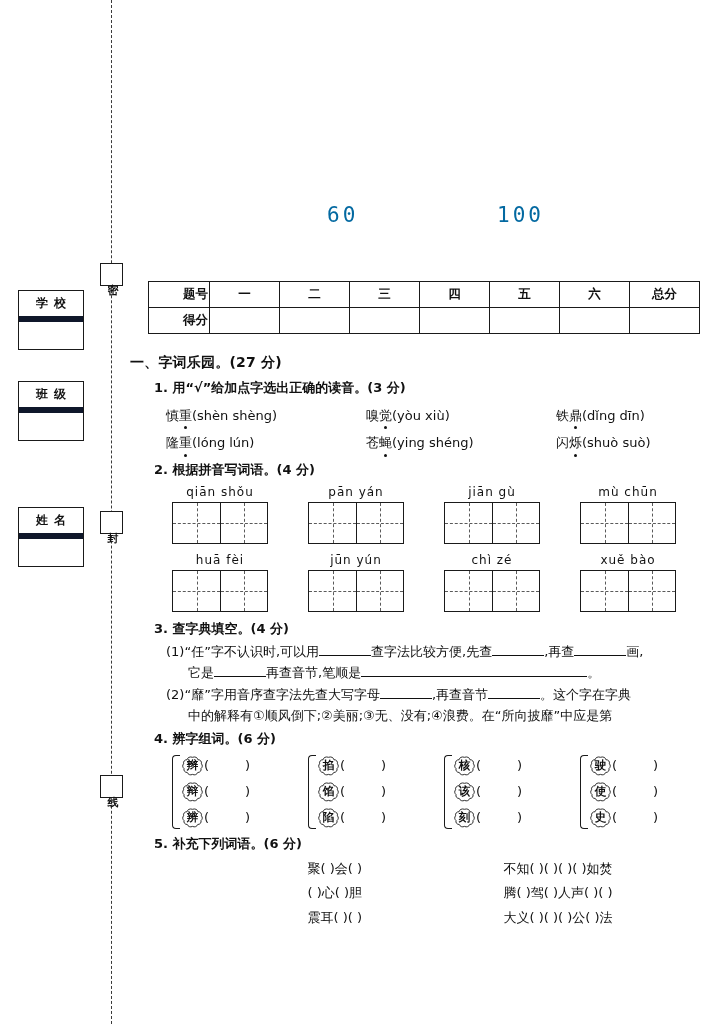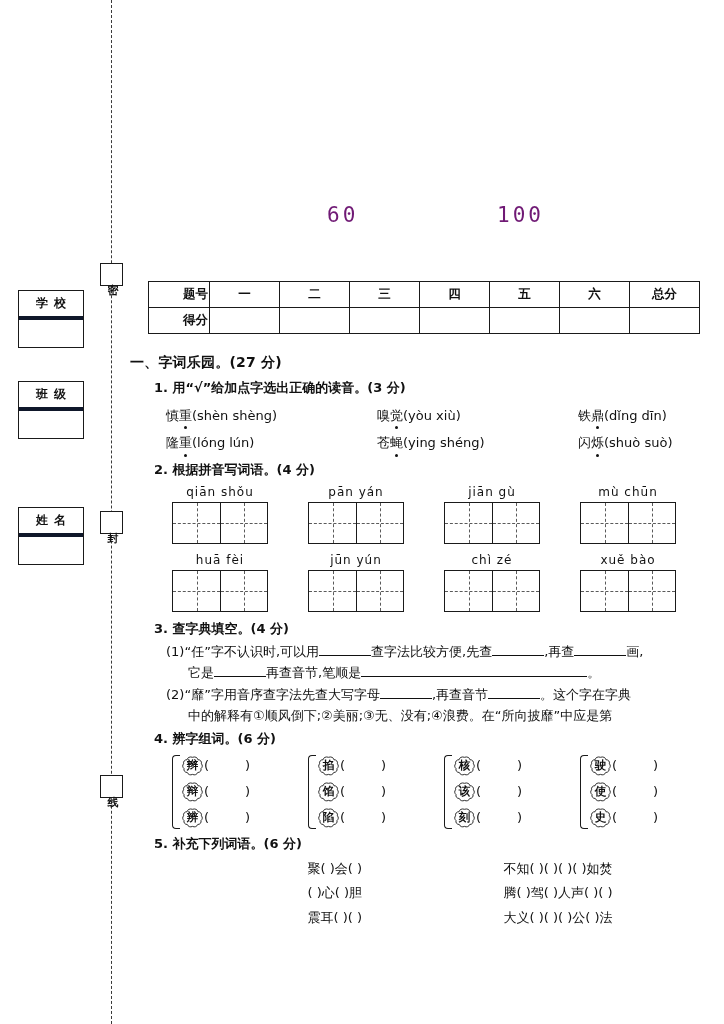"60" .hdr-num { color: #701a75 -> #0369a1 }
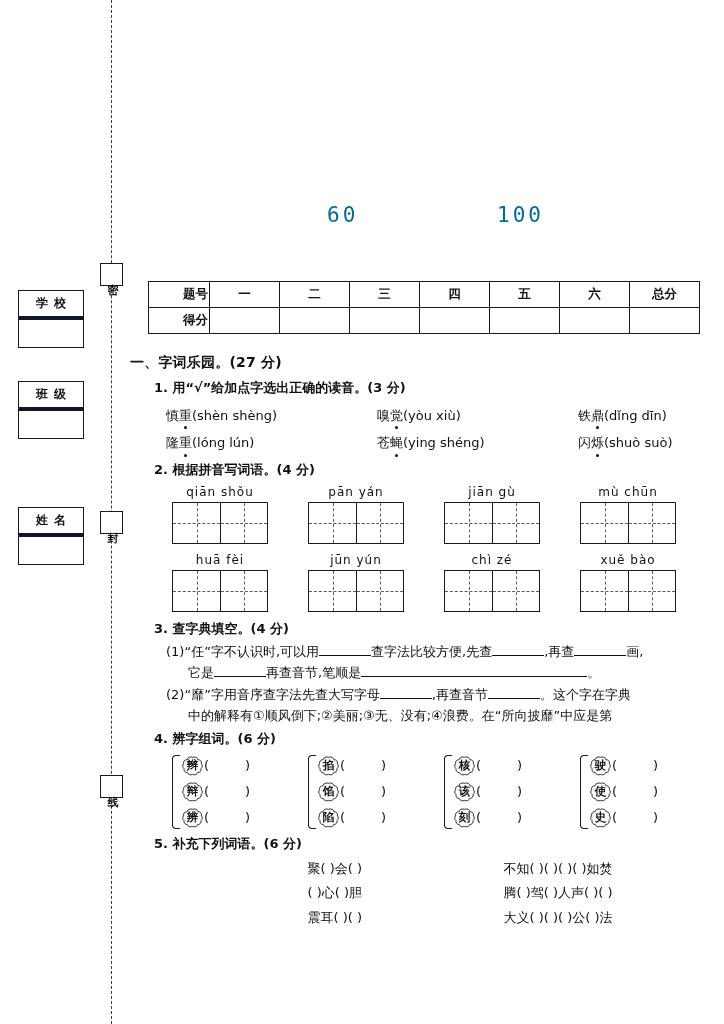"学校" .info-box .lbl { border-bottom: 4px solid #0f172a -> 6px solid #0f172a }
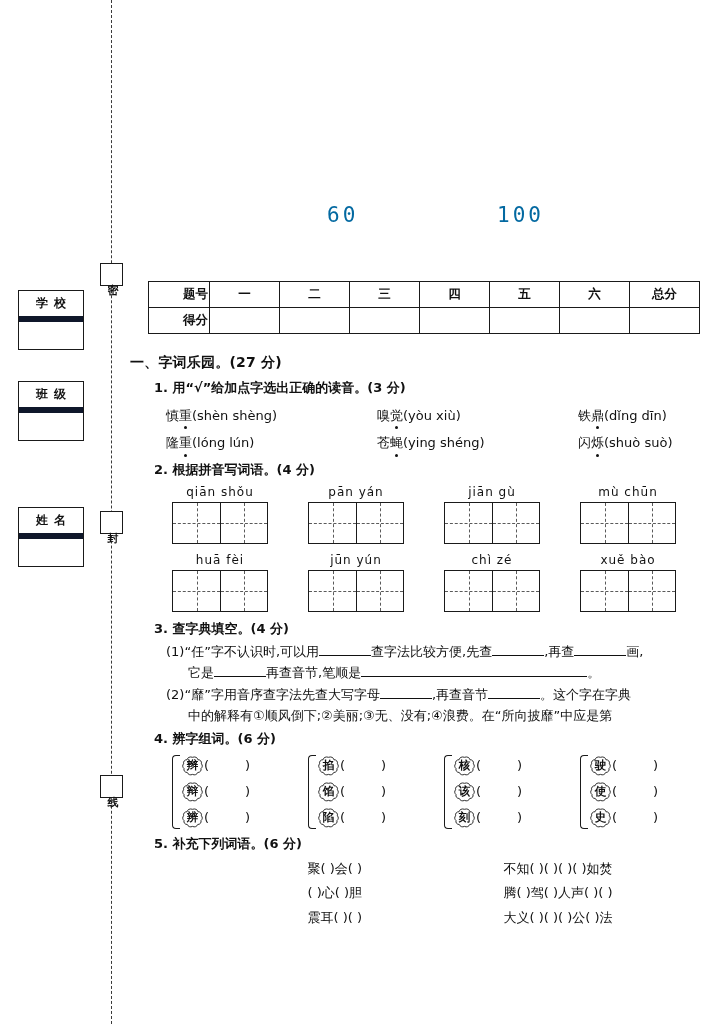"慎重(shèn shèng)" .pron-row { gap: 11px -> none }
